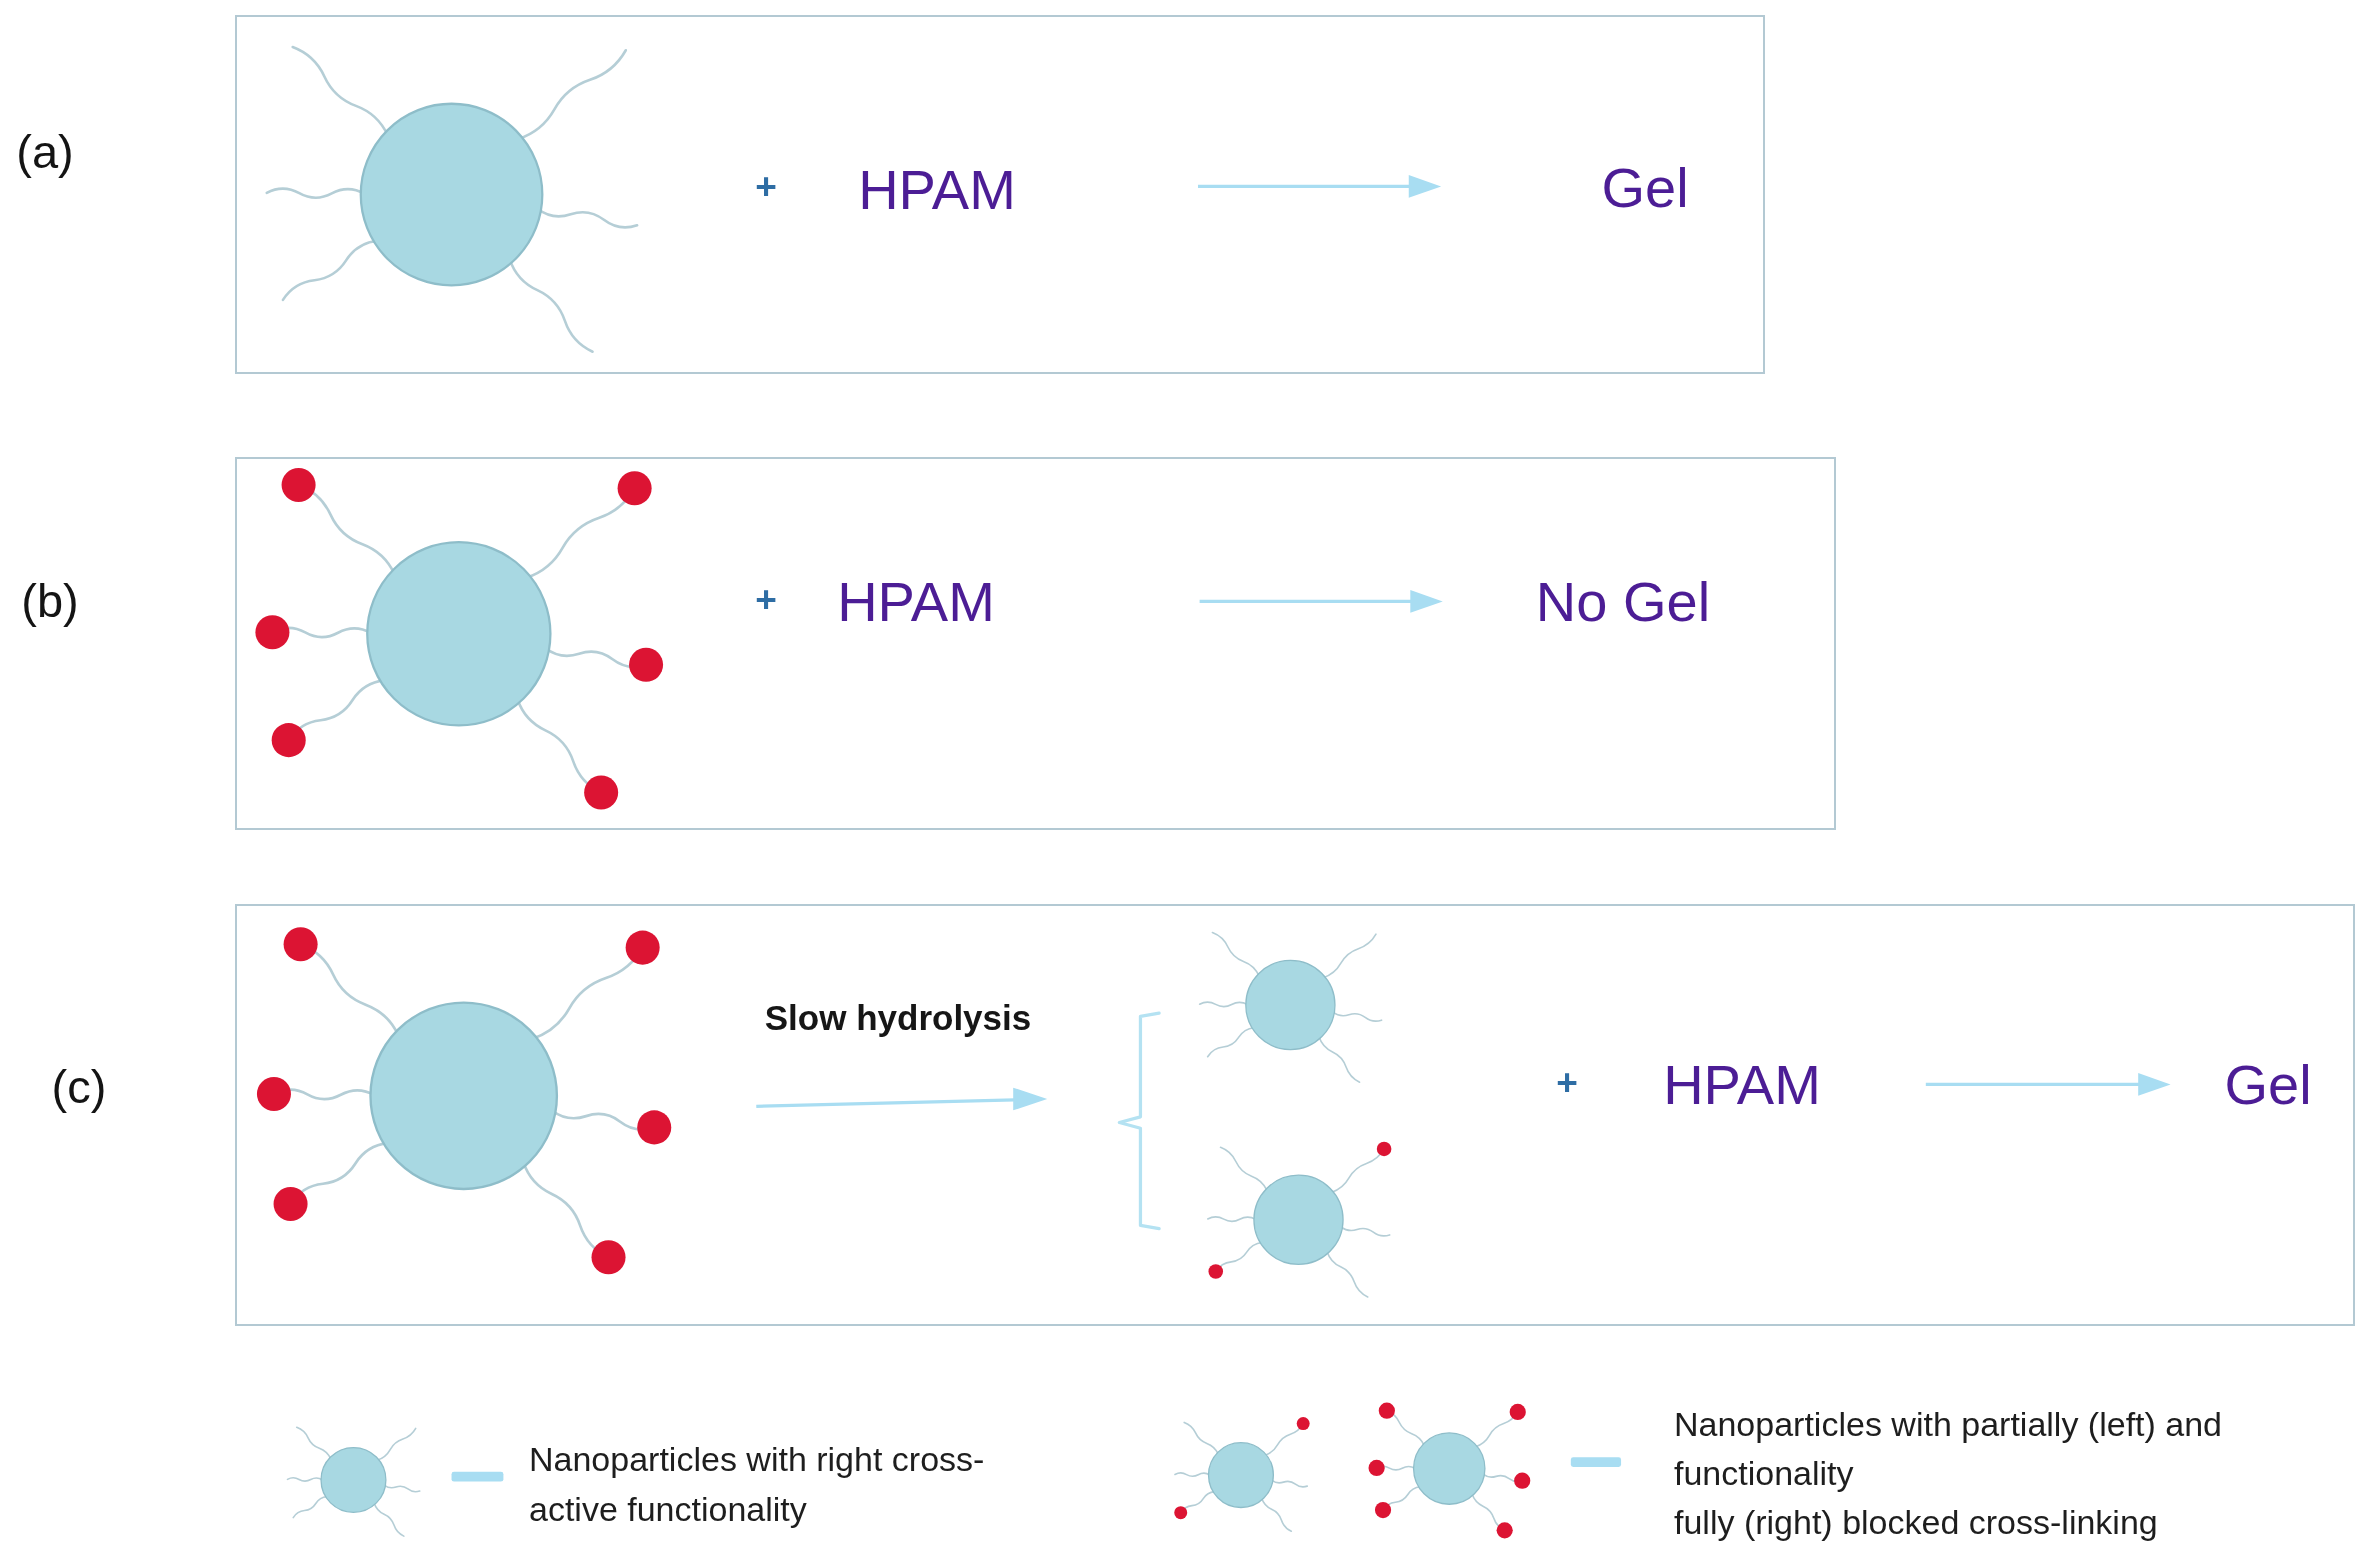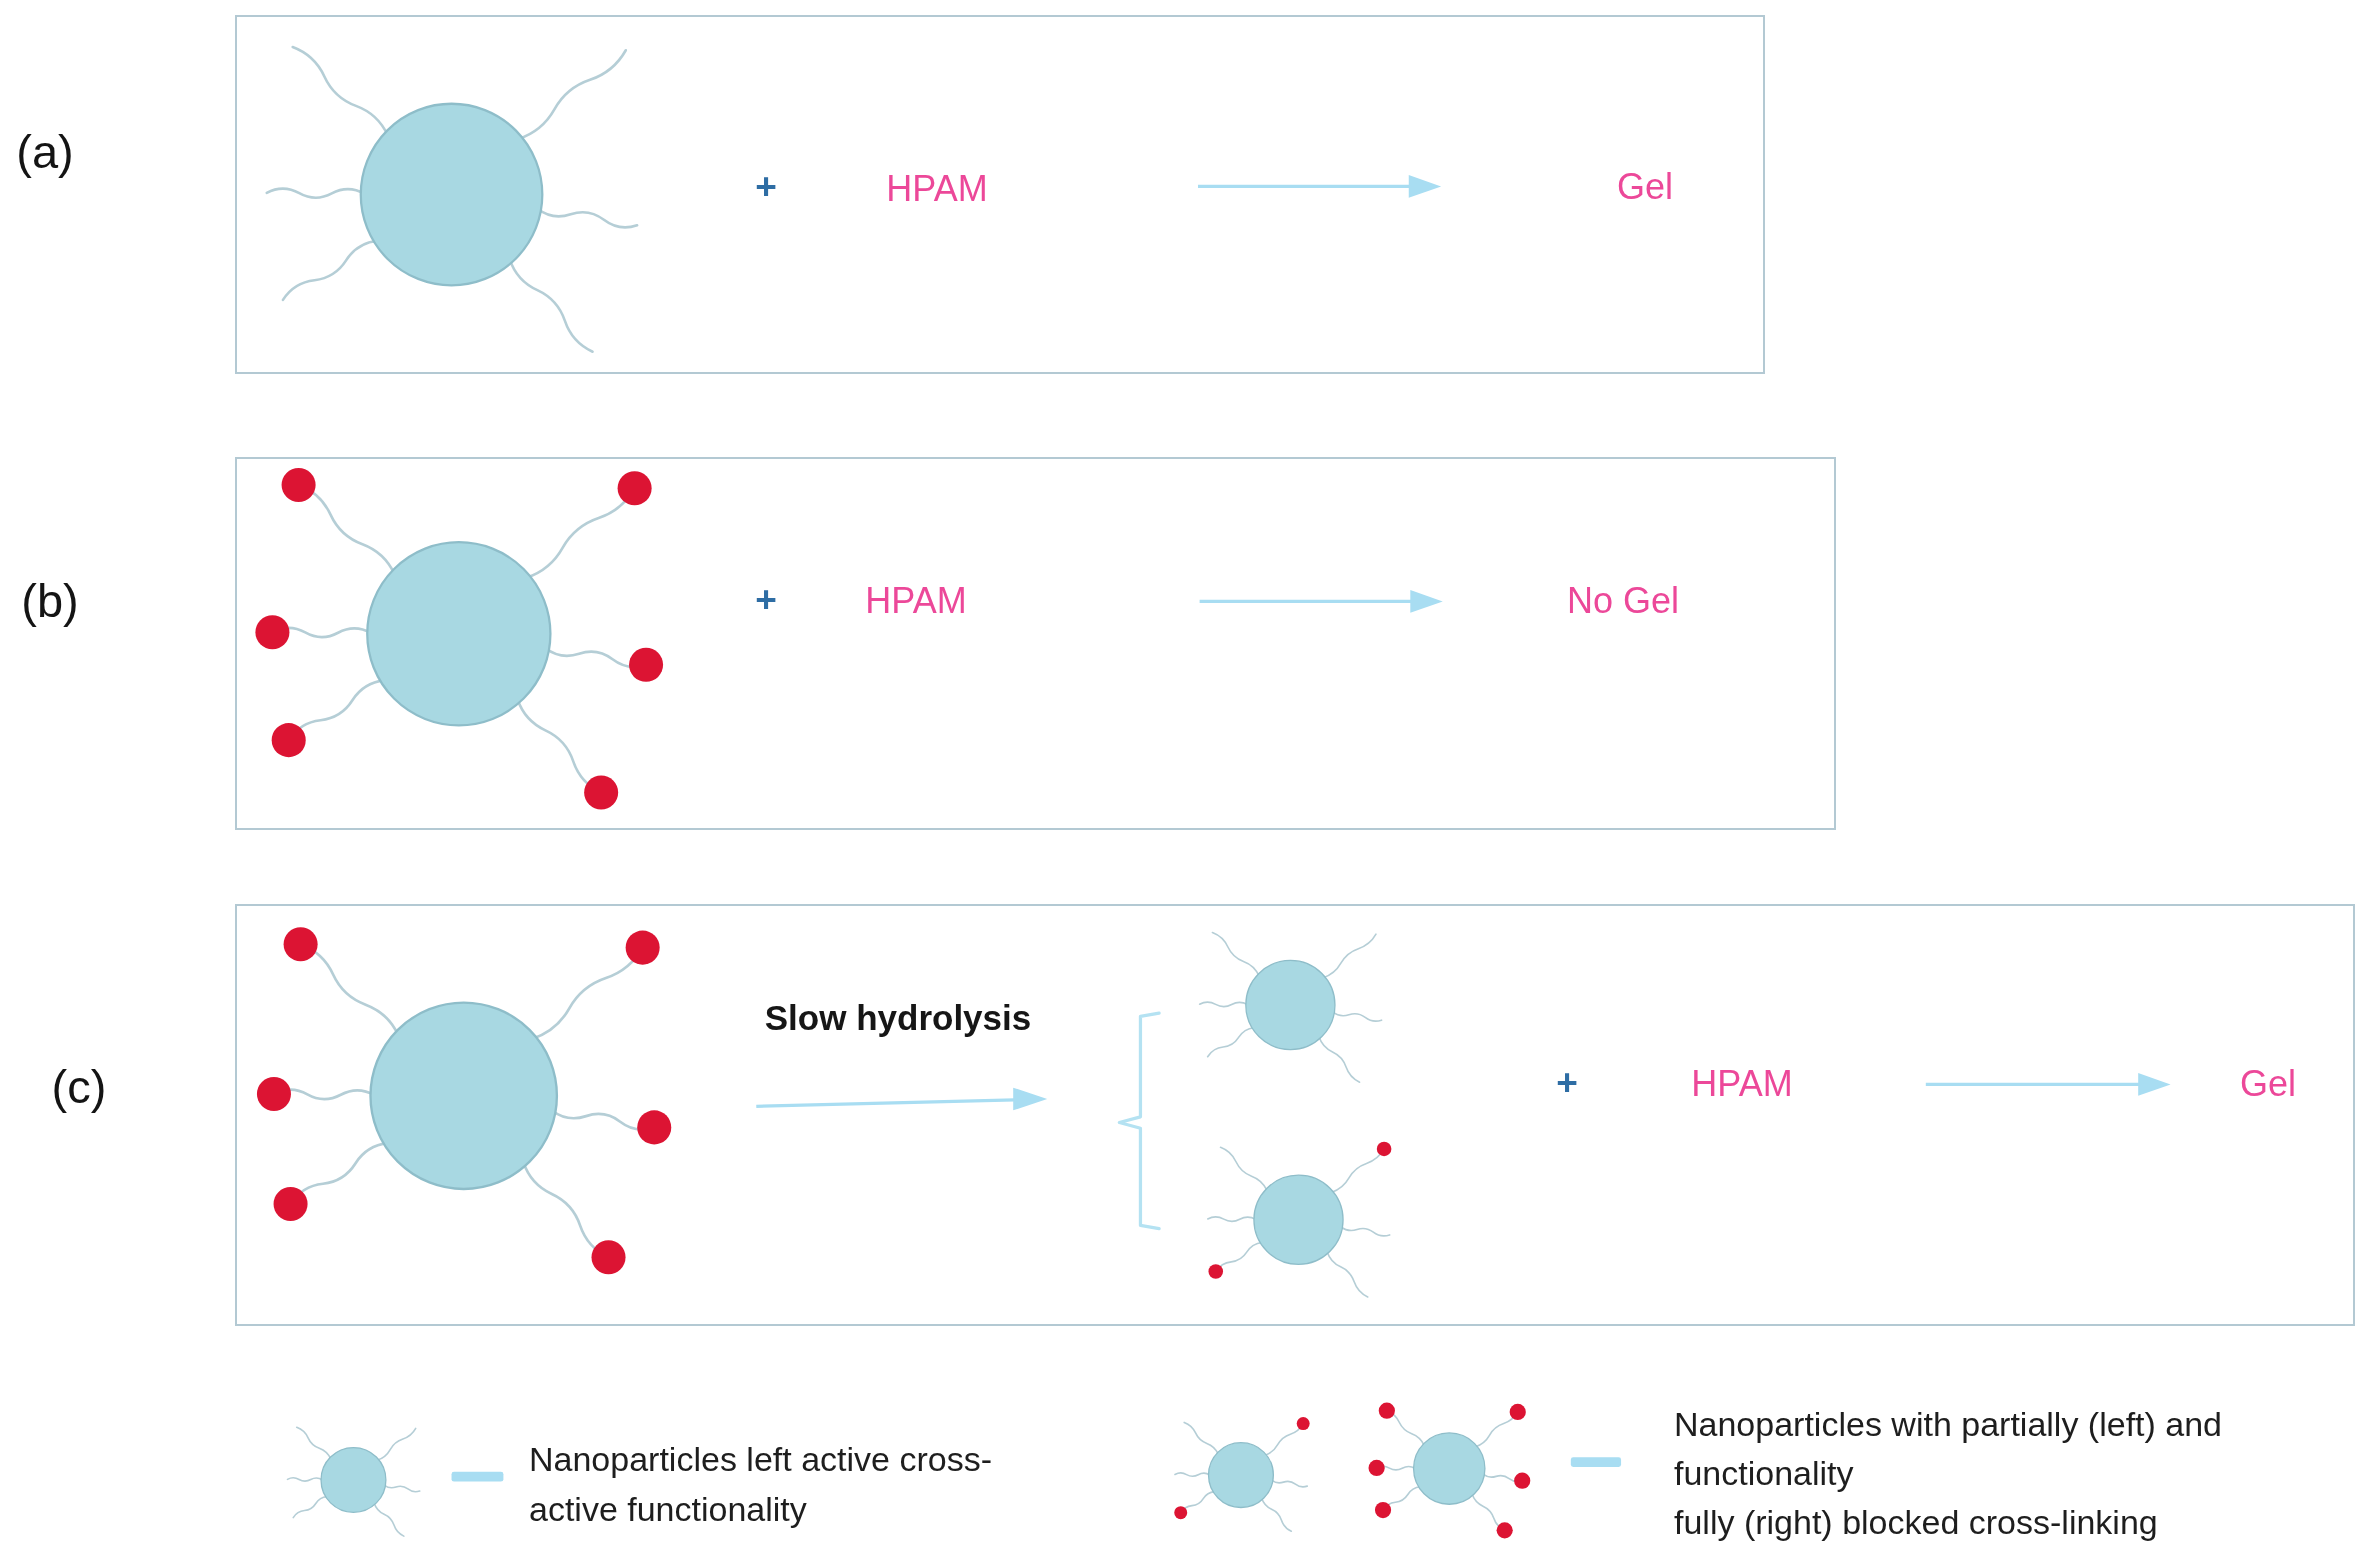"HPAM" .big { color: #ec4899 -> #4c1d95; font-size: 36px -> 56px }
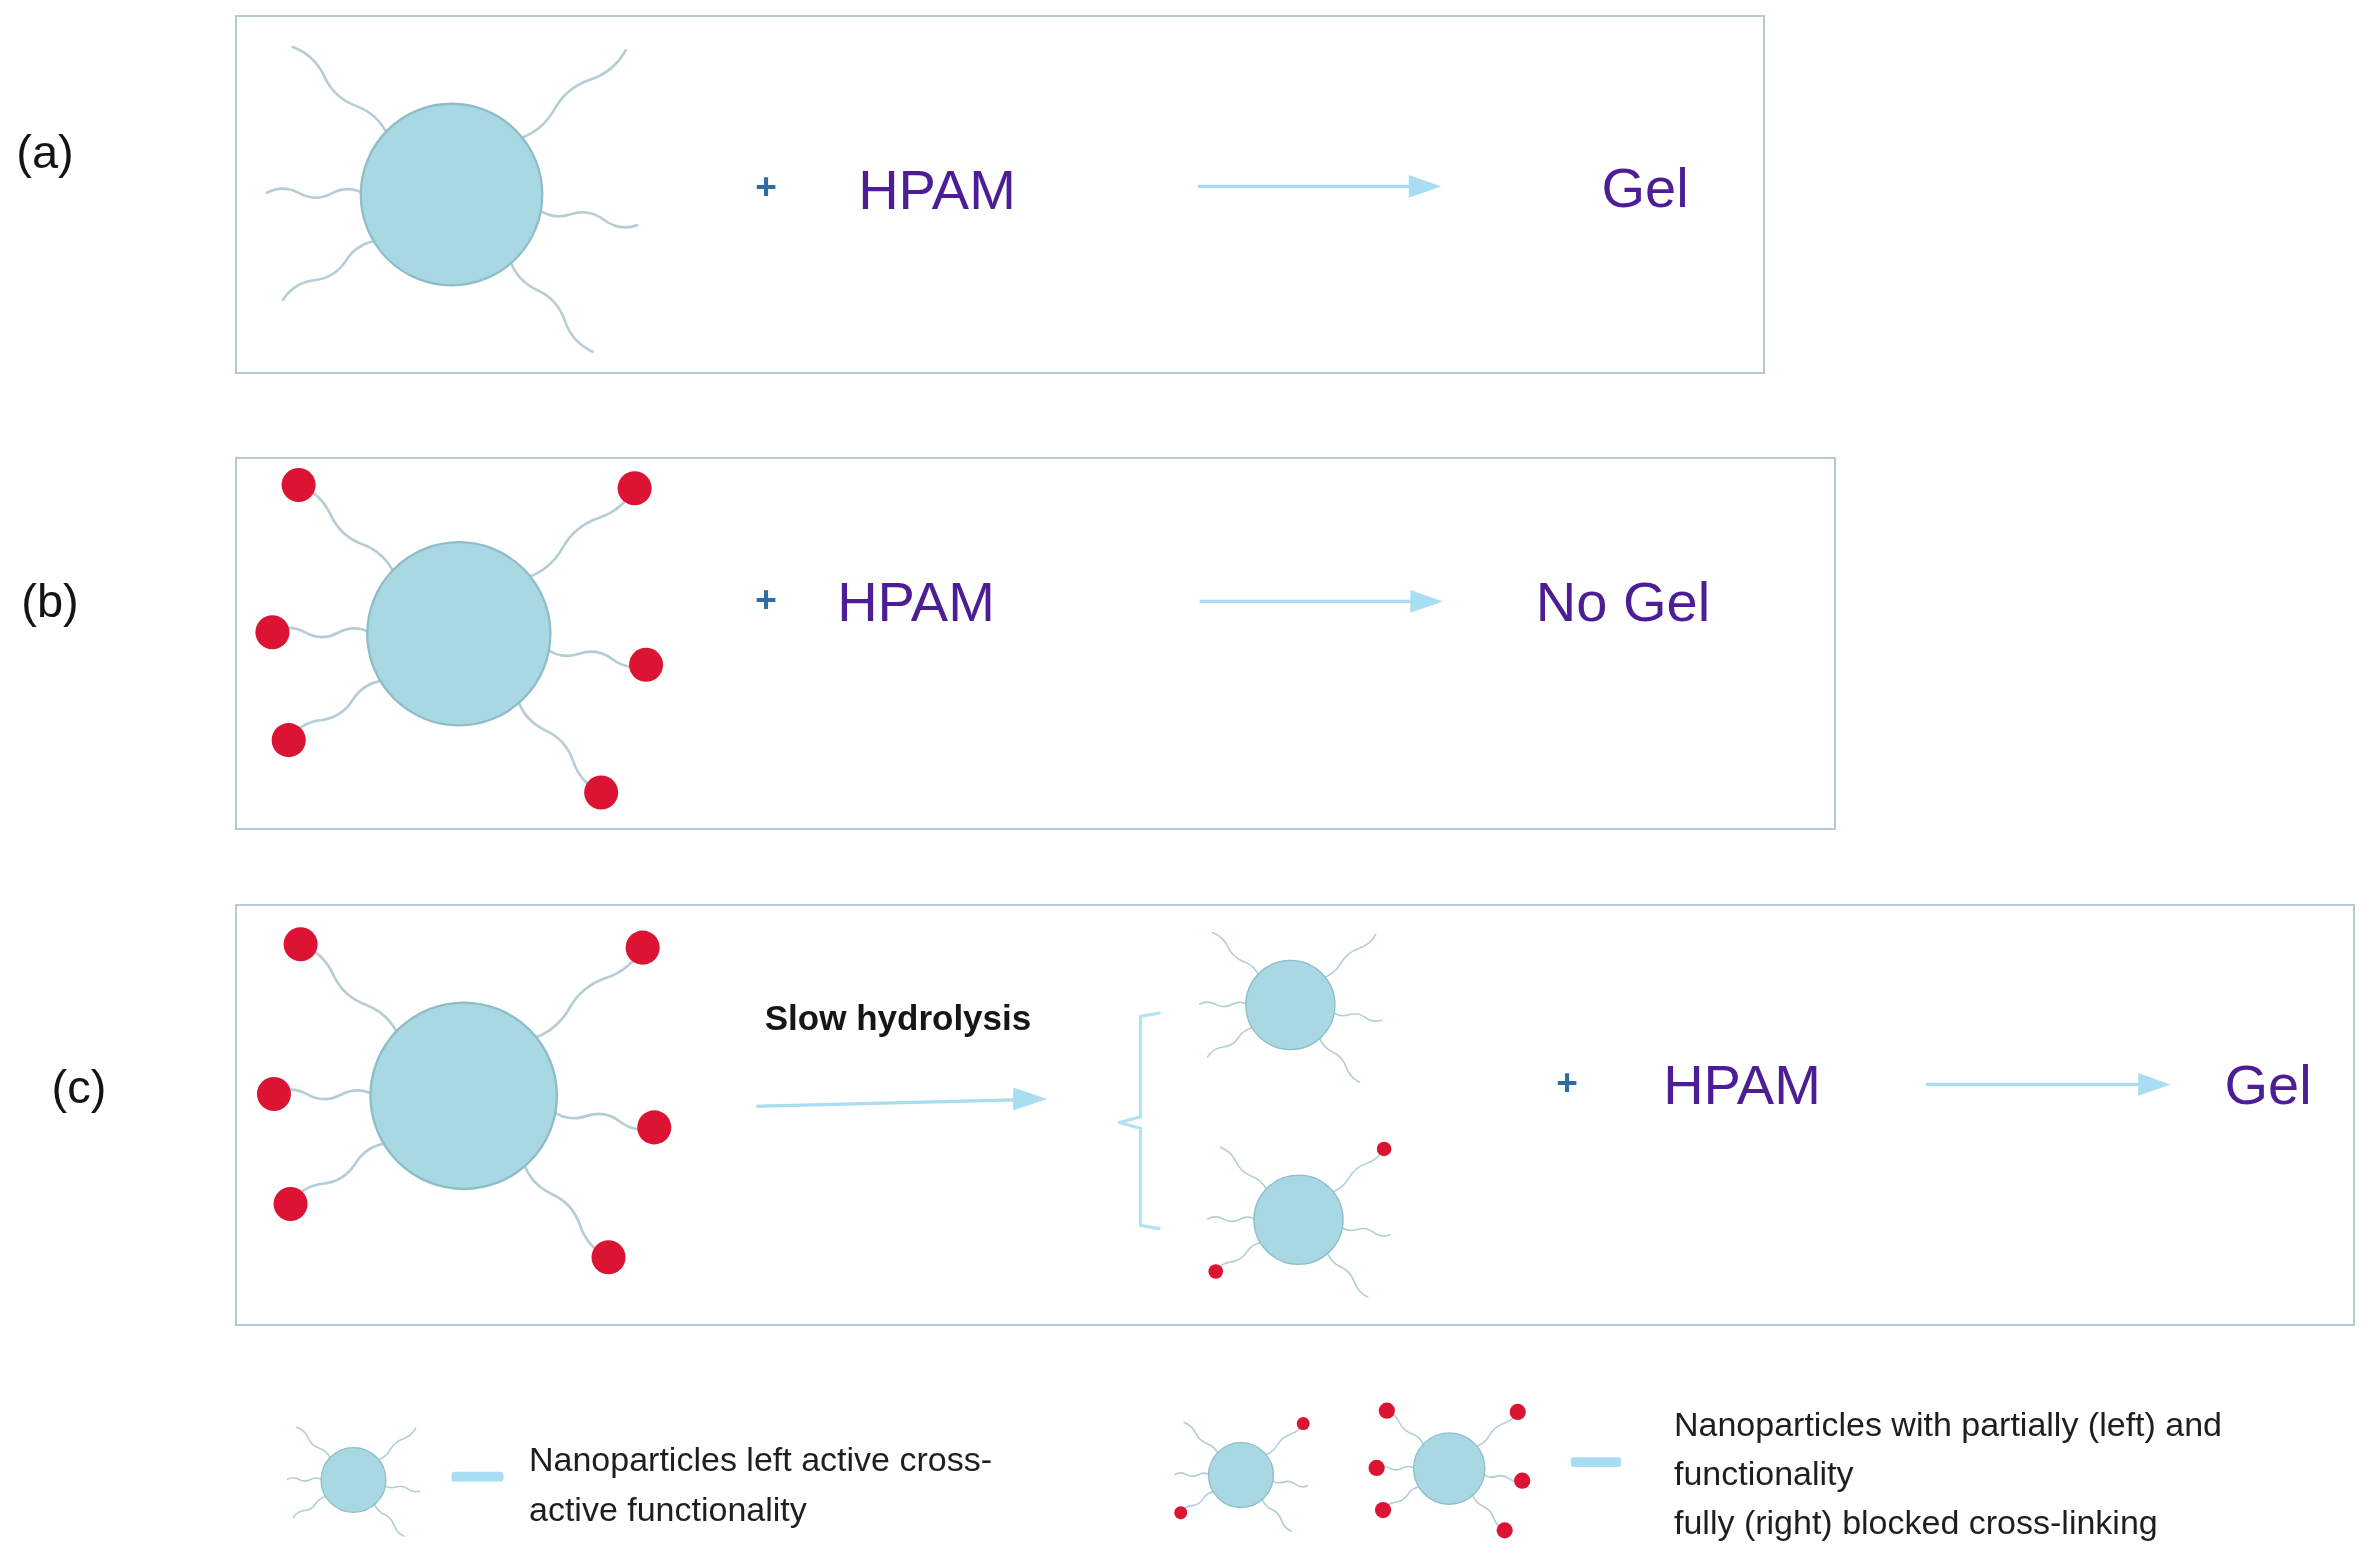"Nanoparticles left active cross-" div { text: left active -> with right }
